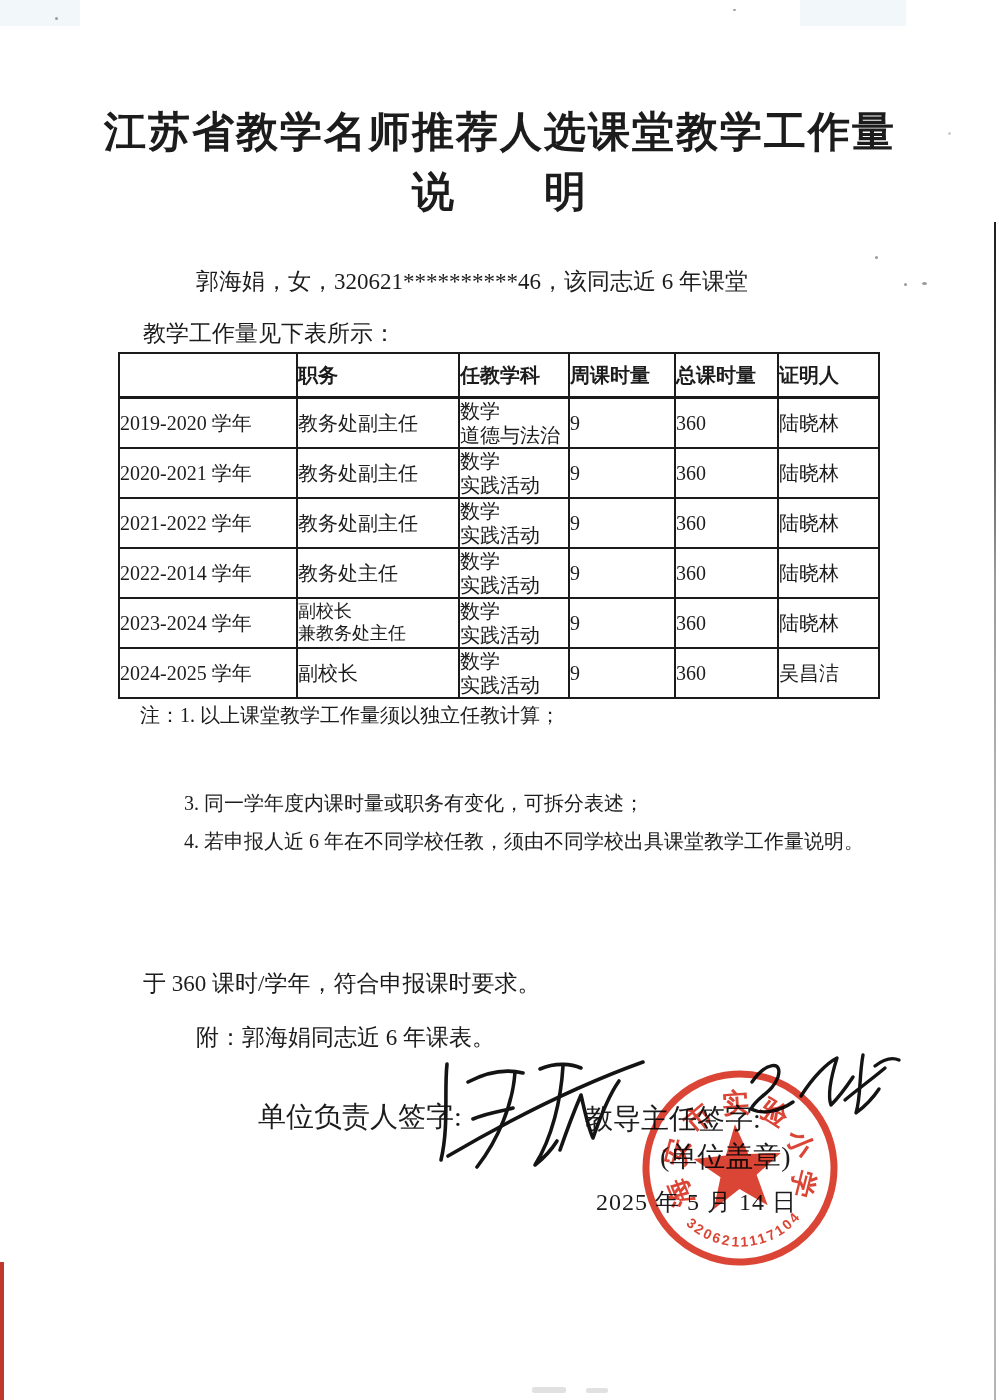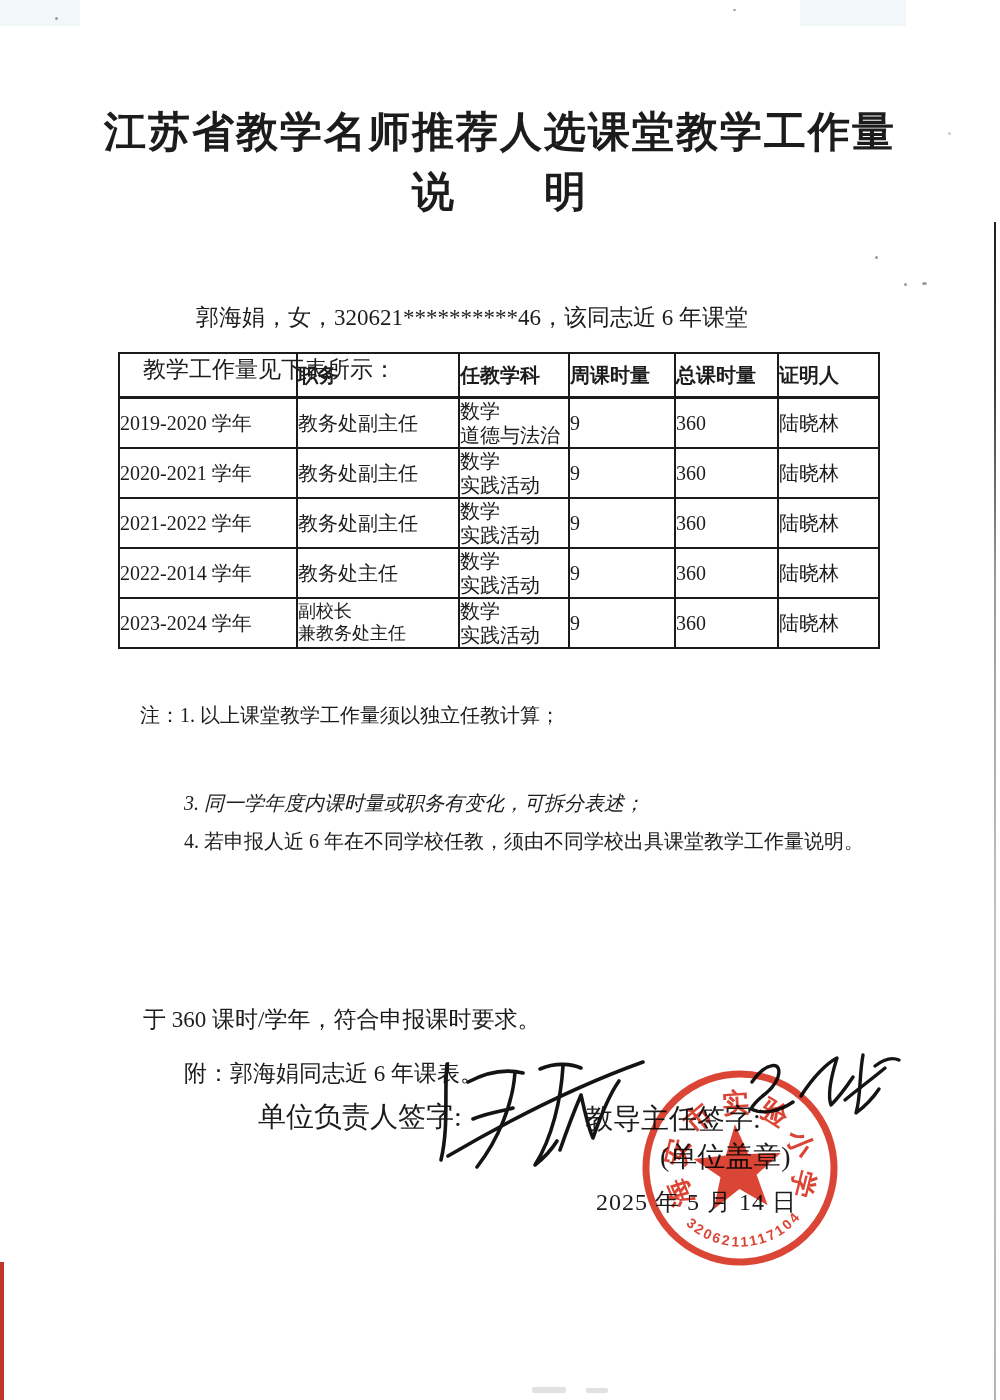"郭海娟，女，320621**********46，该同志近 6 年课堂" .bodytext { margin-top: 36px -> none }
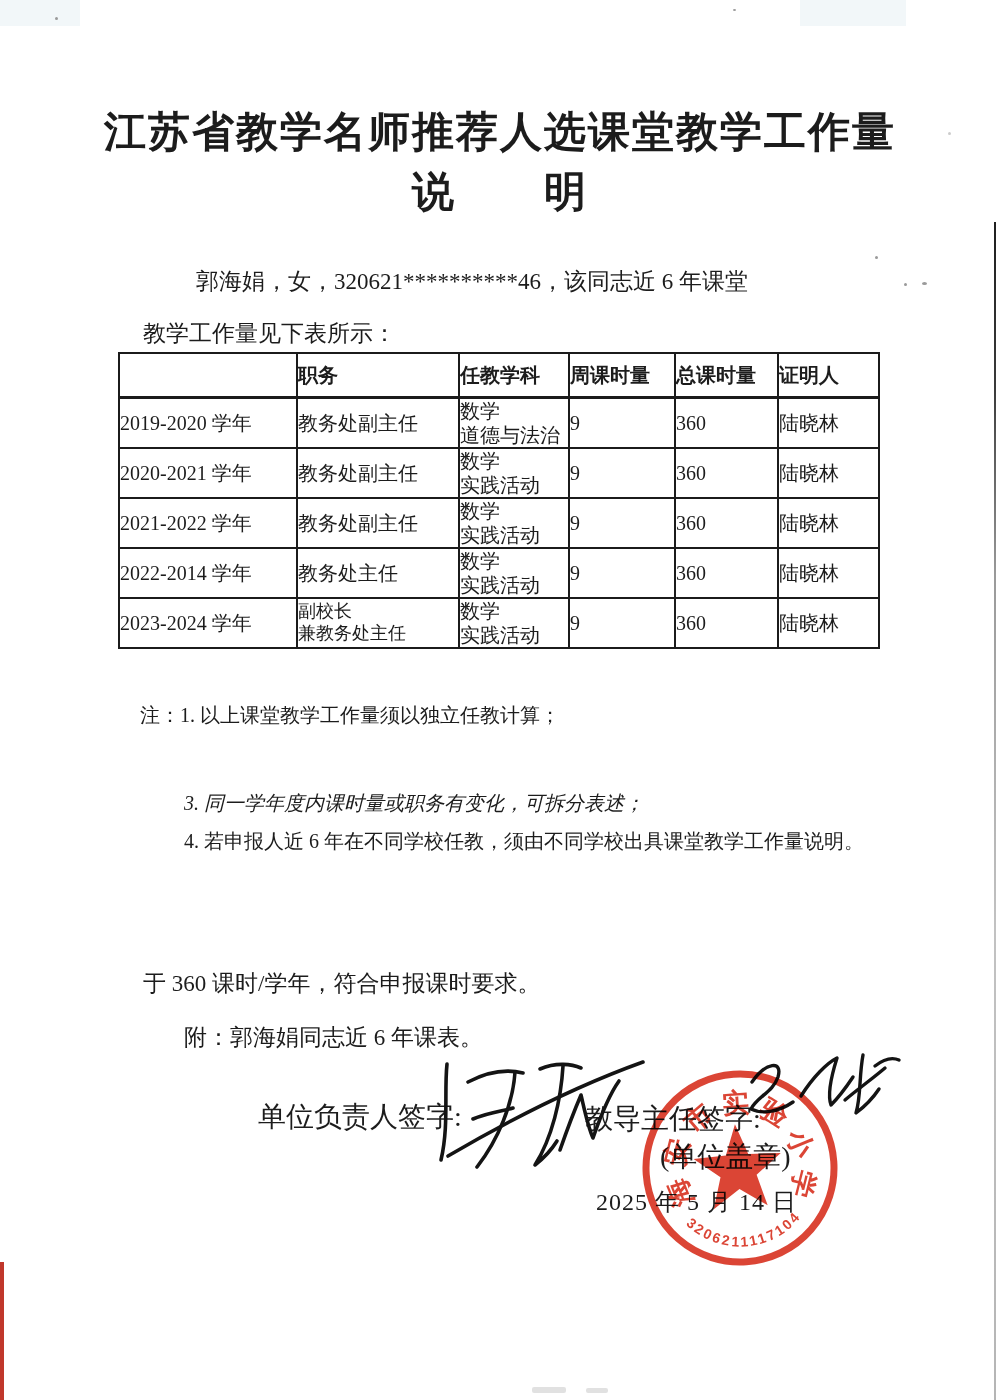"2024-2025 学年" tr { html: none -> <tr> <td>2024-2025 学年</td> <td>副校长</td> <td>数学 实践活动</td> <td>9</td> <td>360</td> <td>吴昌洁</td> </tr> }
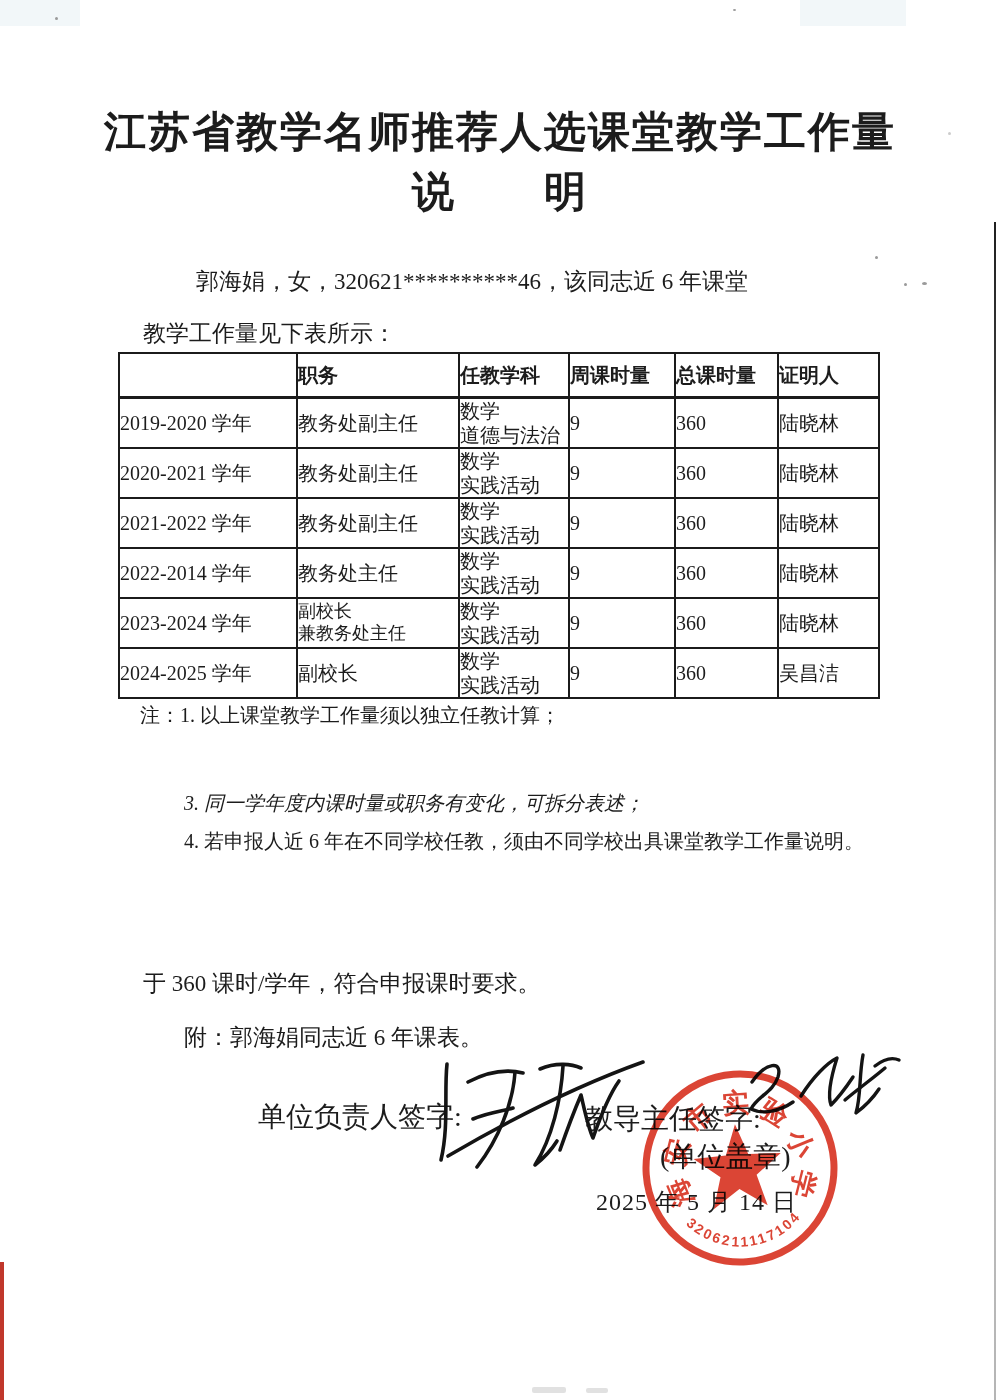"3. 同一学年度内课时量或职务有变化，可拆分表述；" div.abs { font-style: italic -> none }
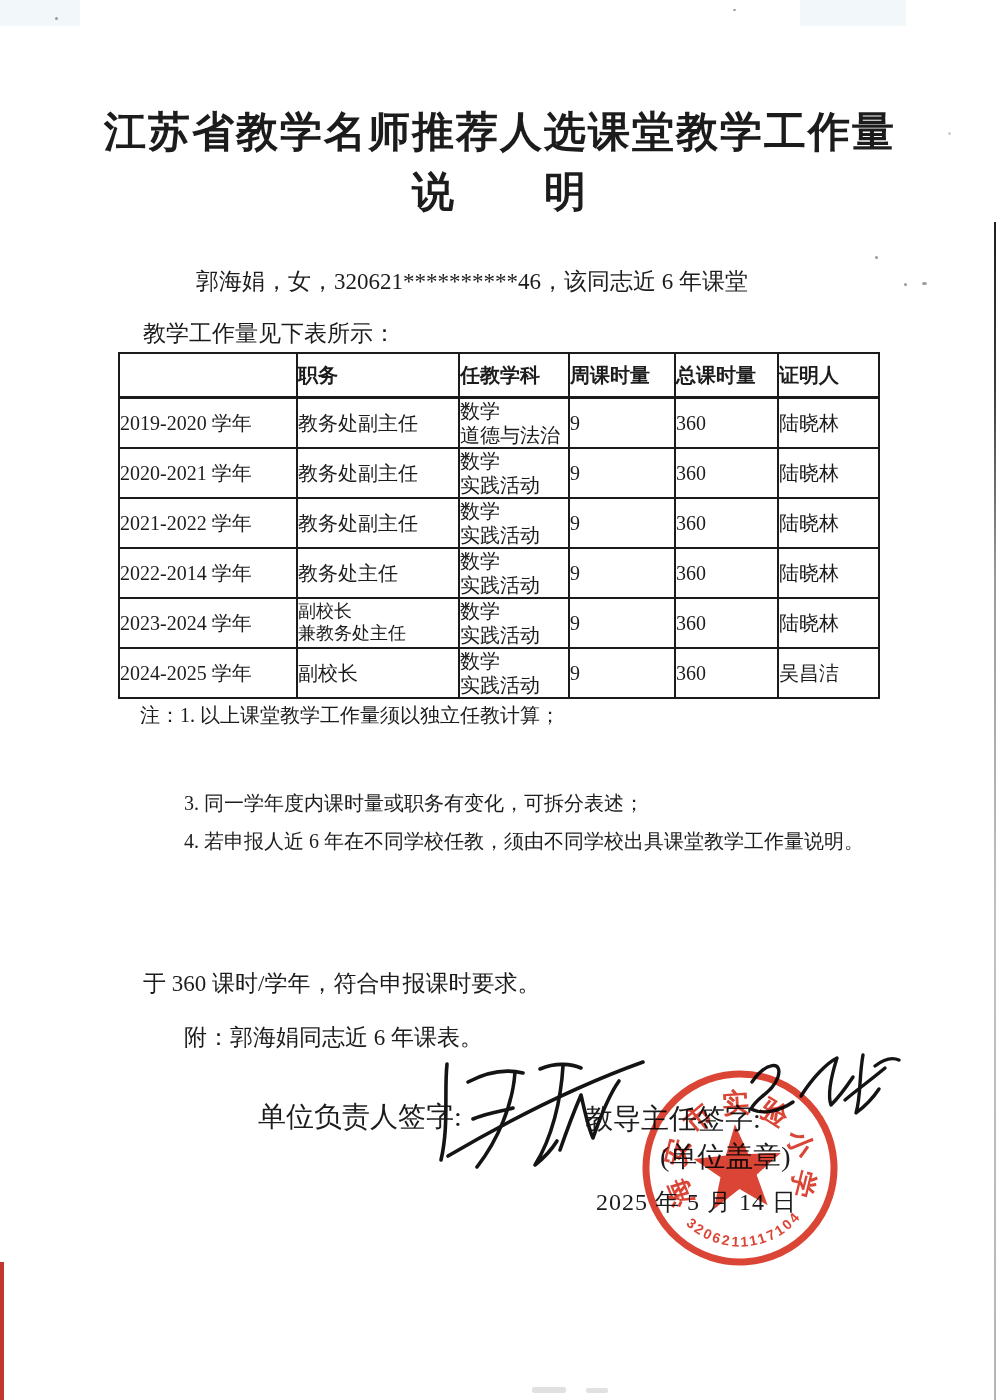"附：郭海娟同志近 6 年课表。" div.abs { left: 184px -> 196px }
